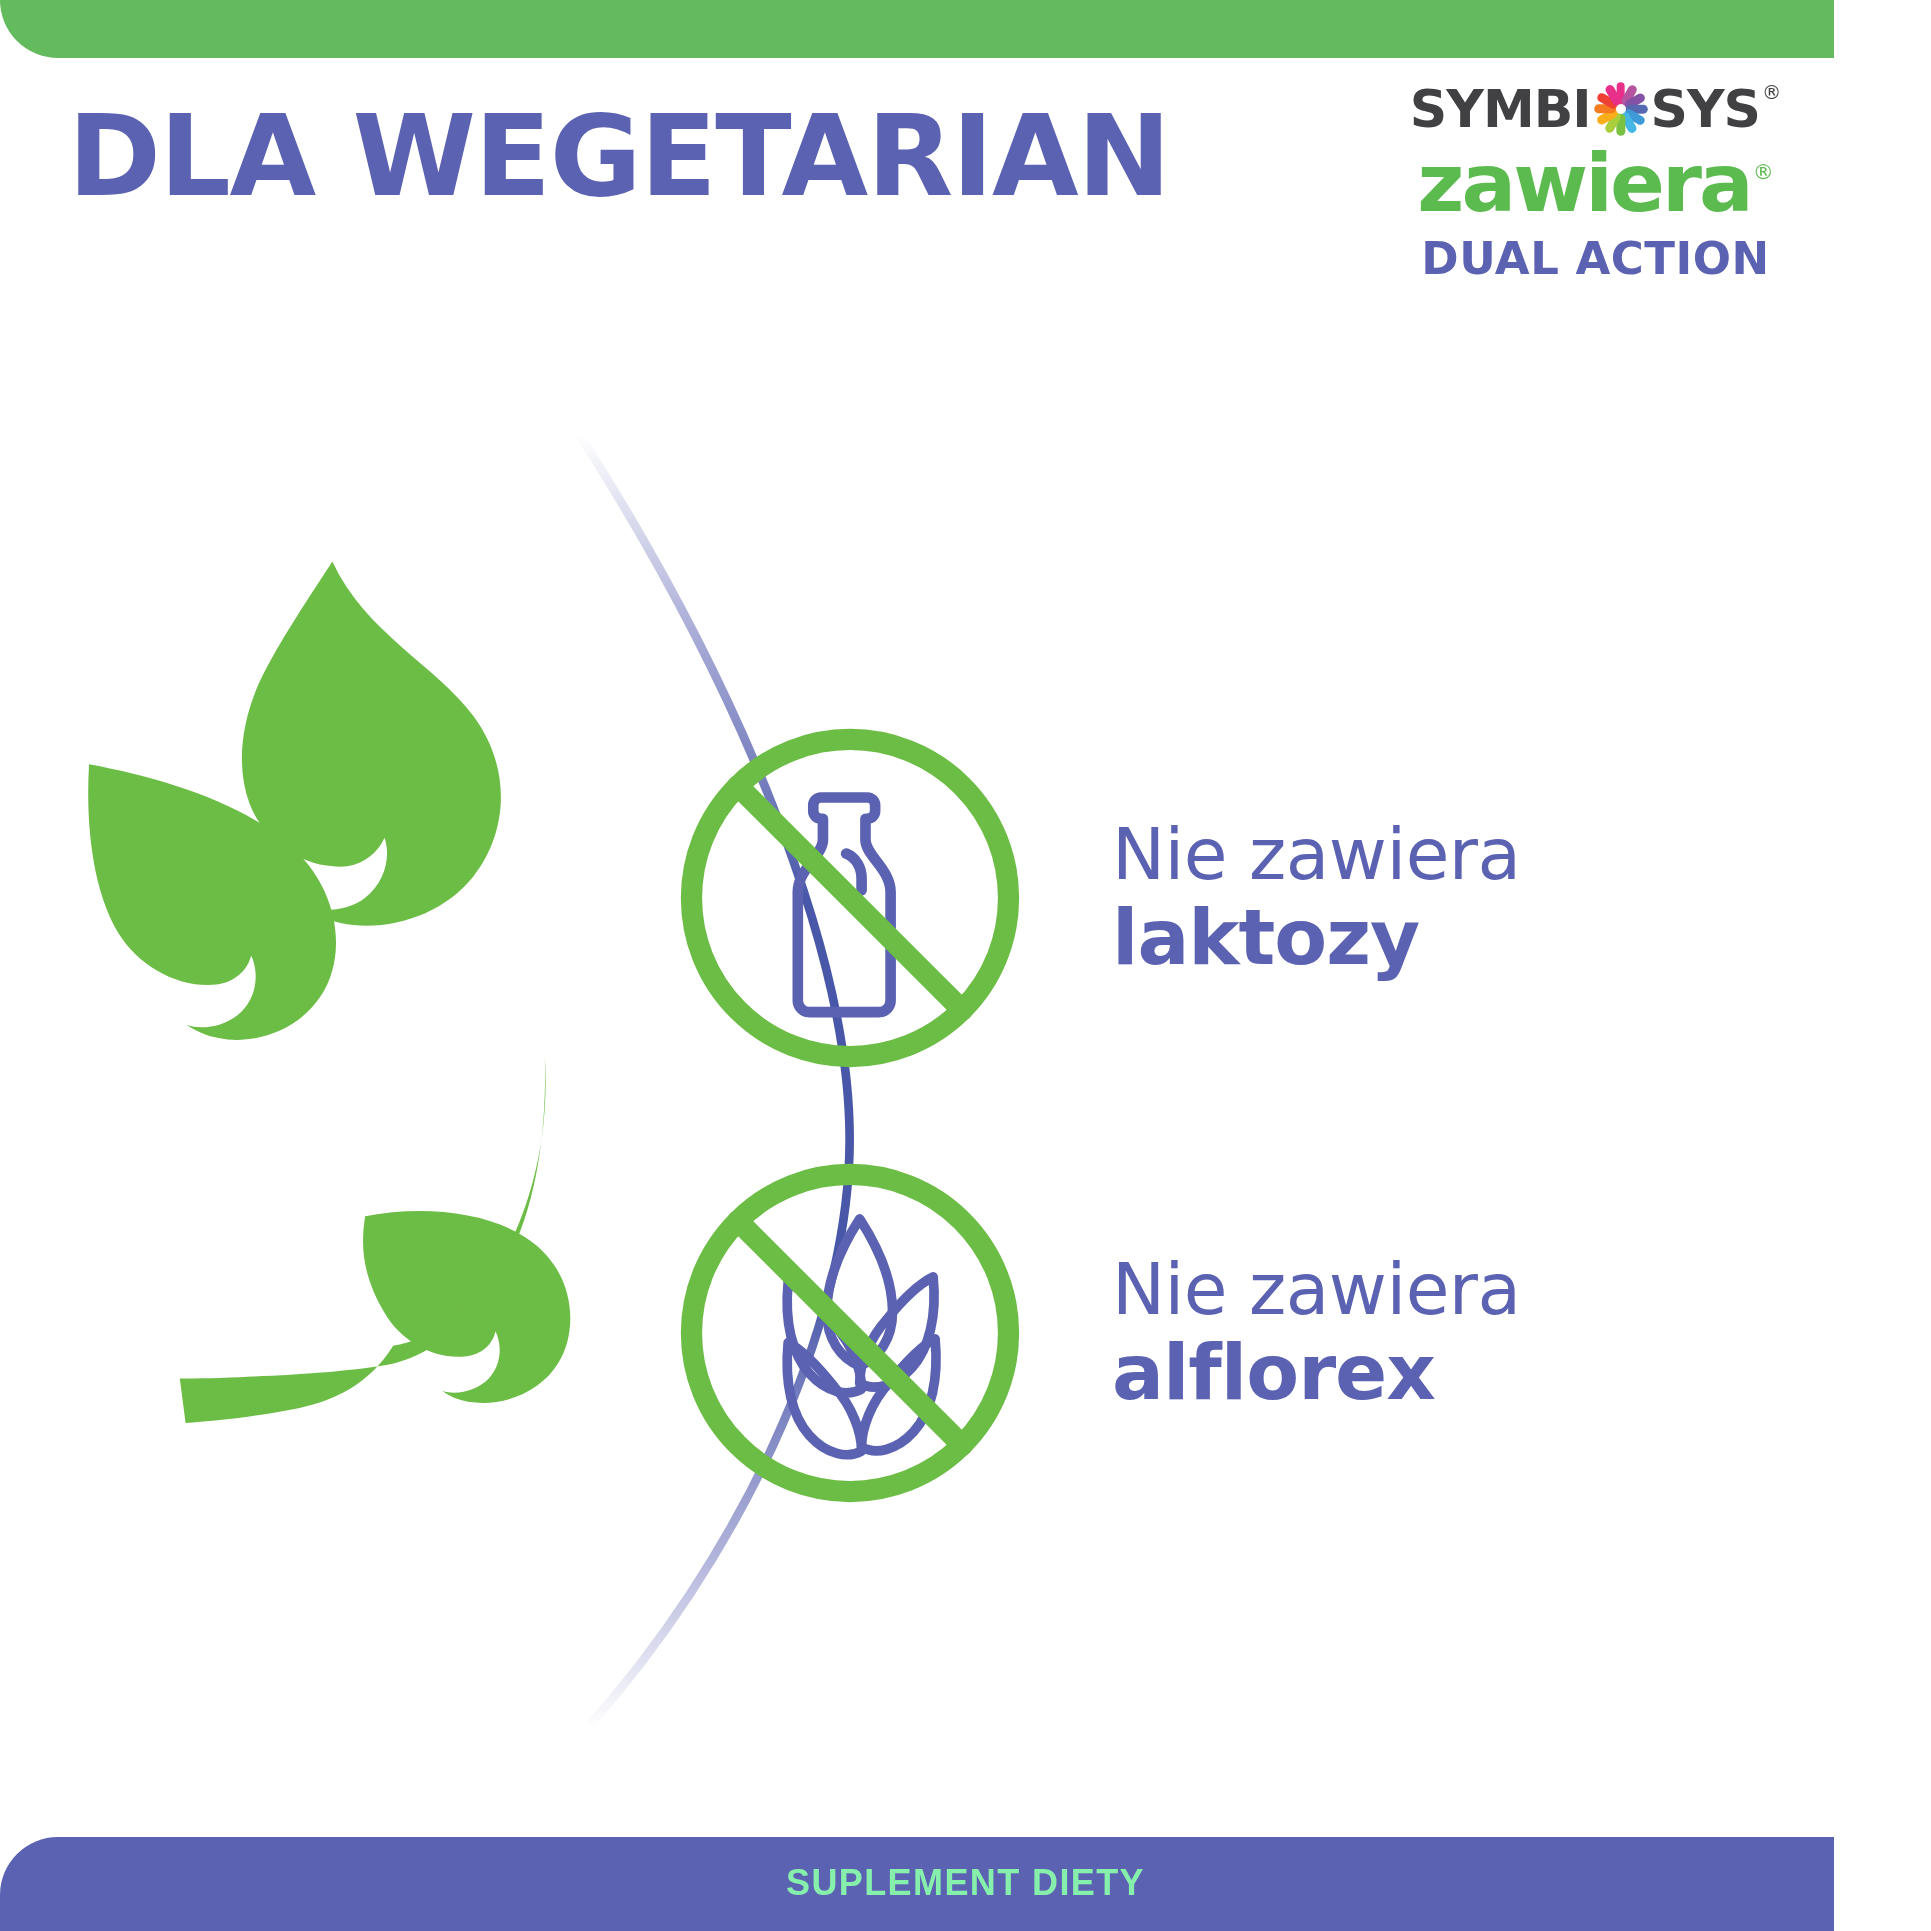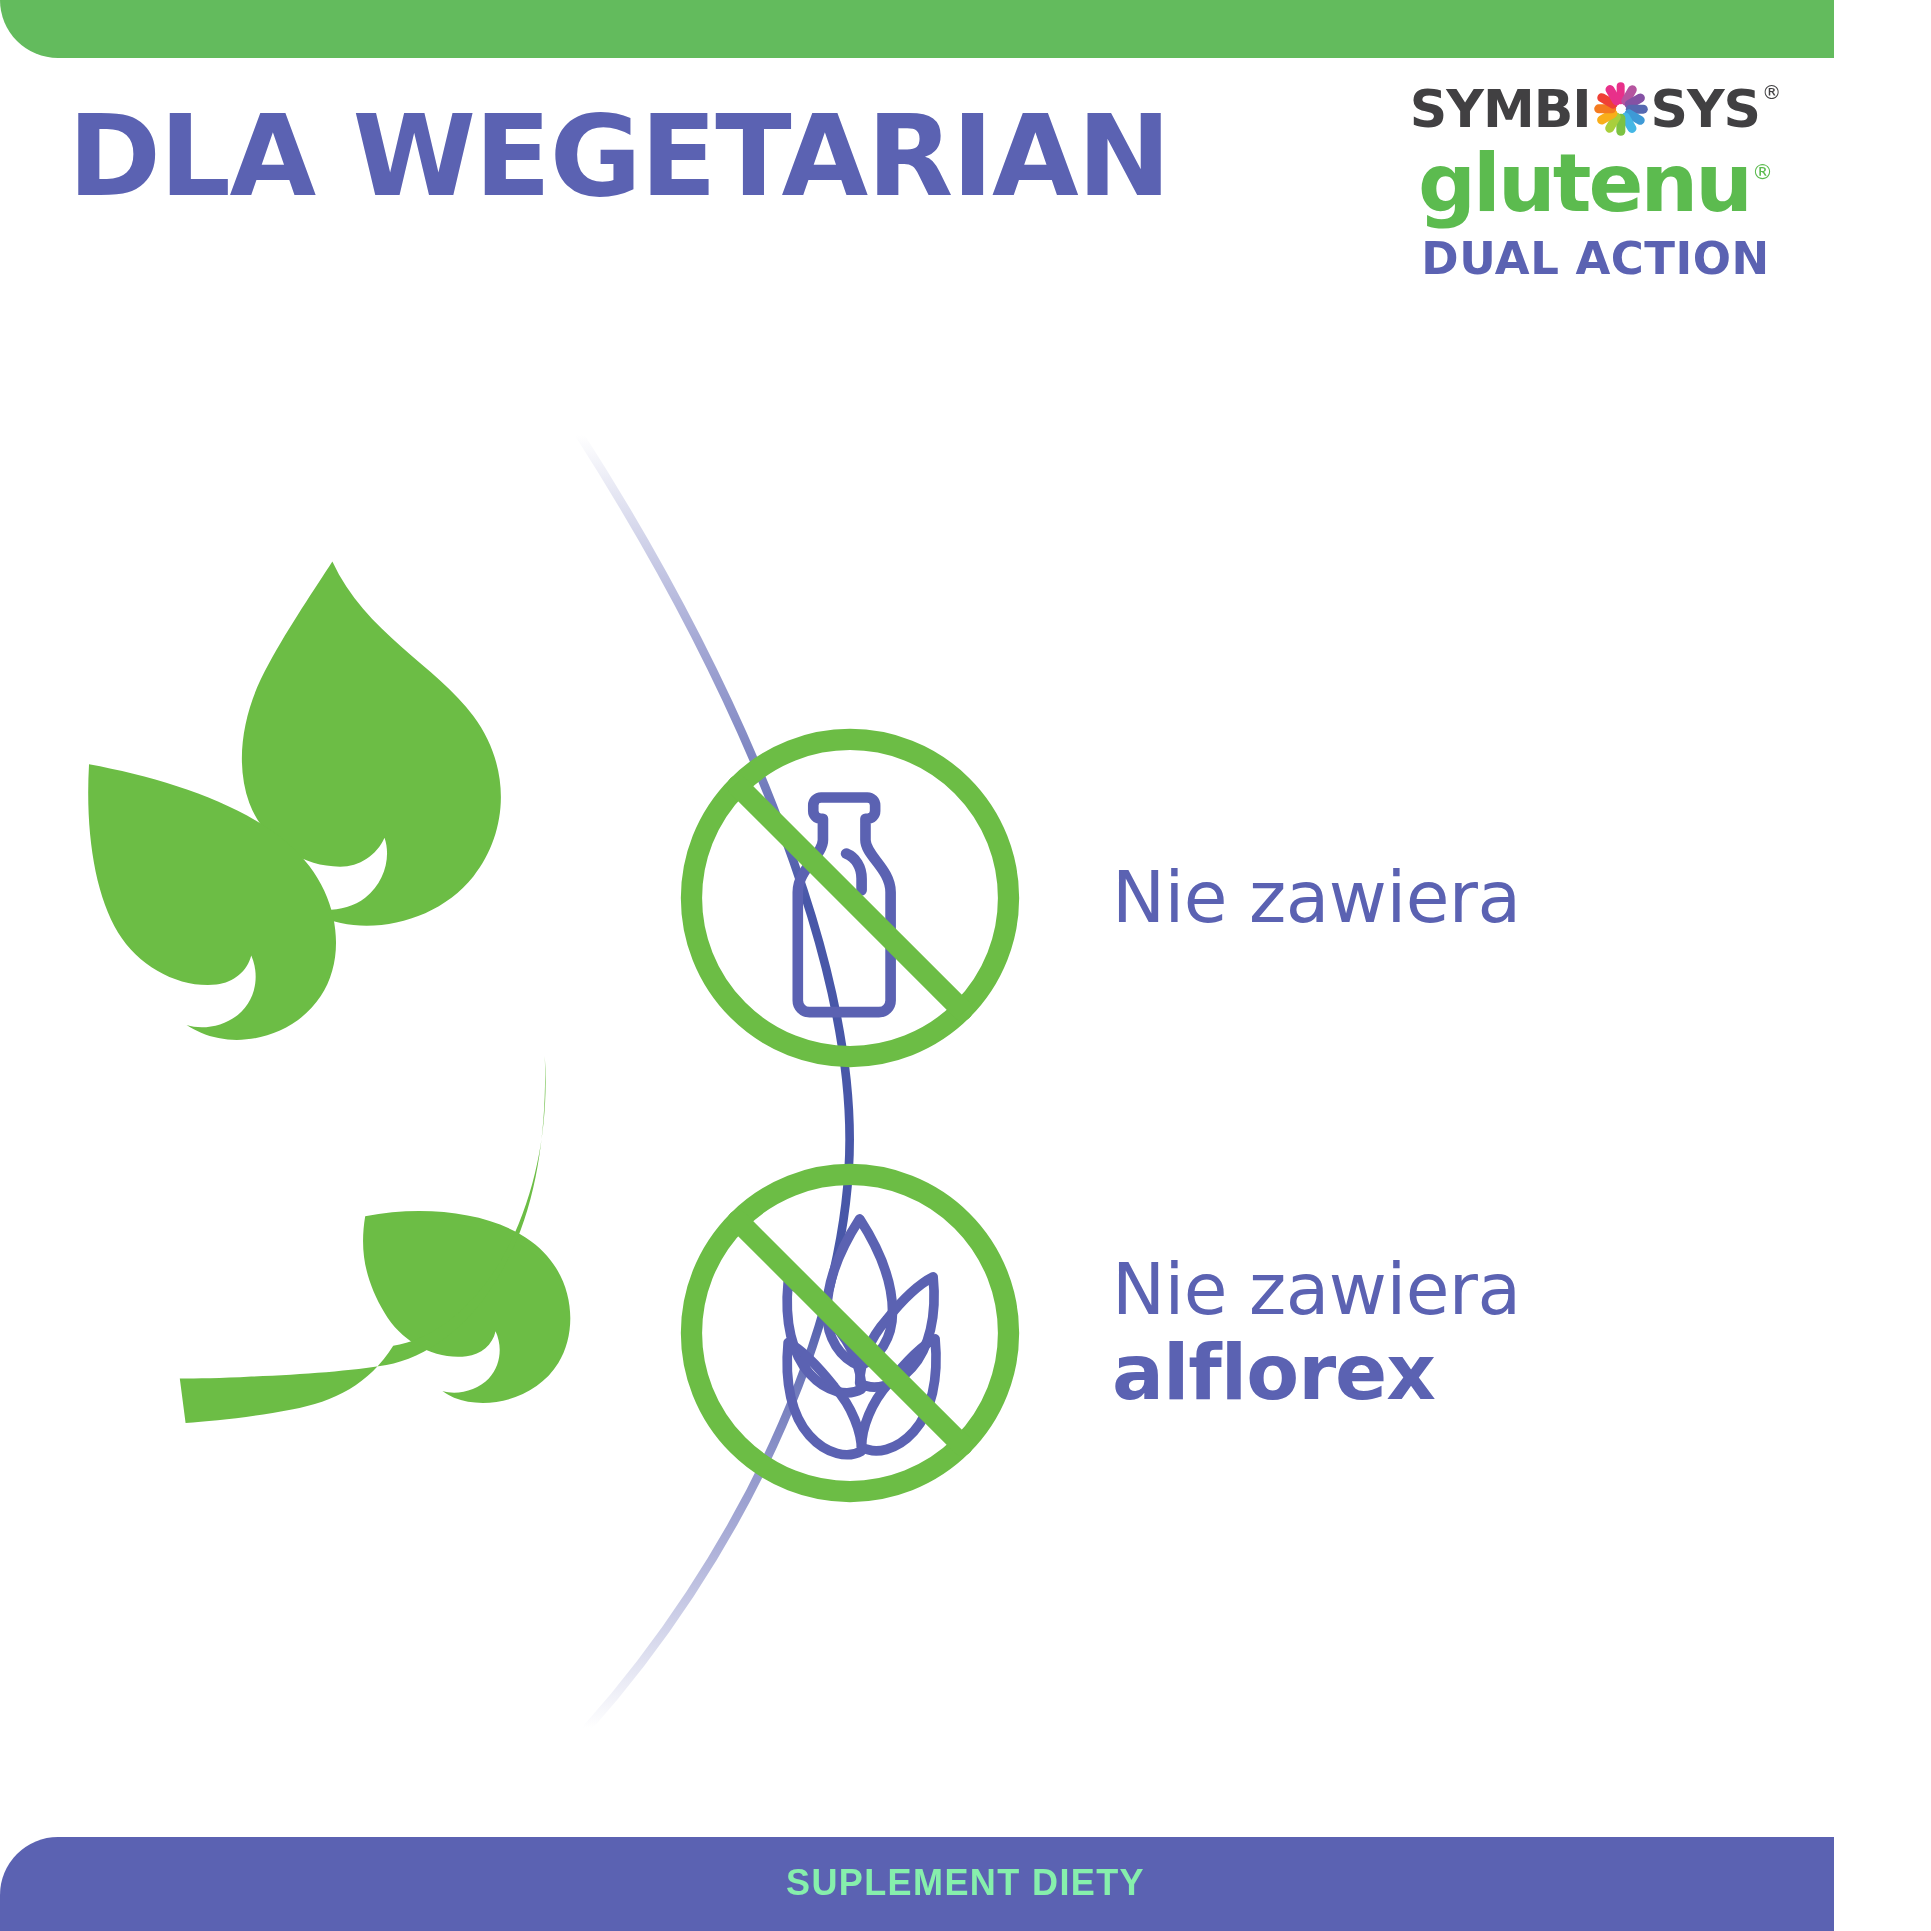"glutenu" span.alflorex-text { text: glutenu -> zawiera }
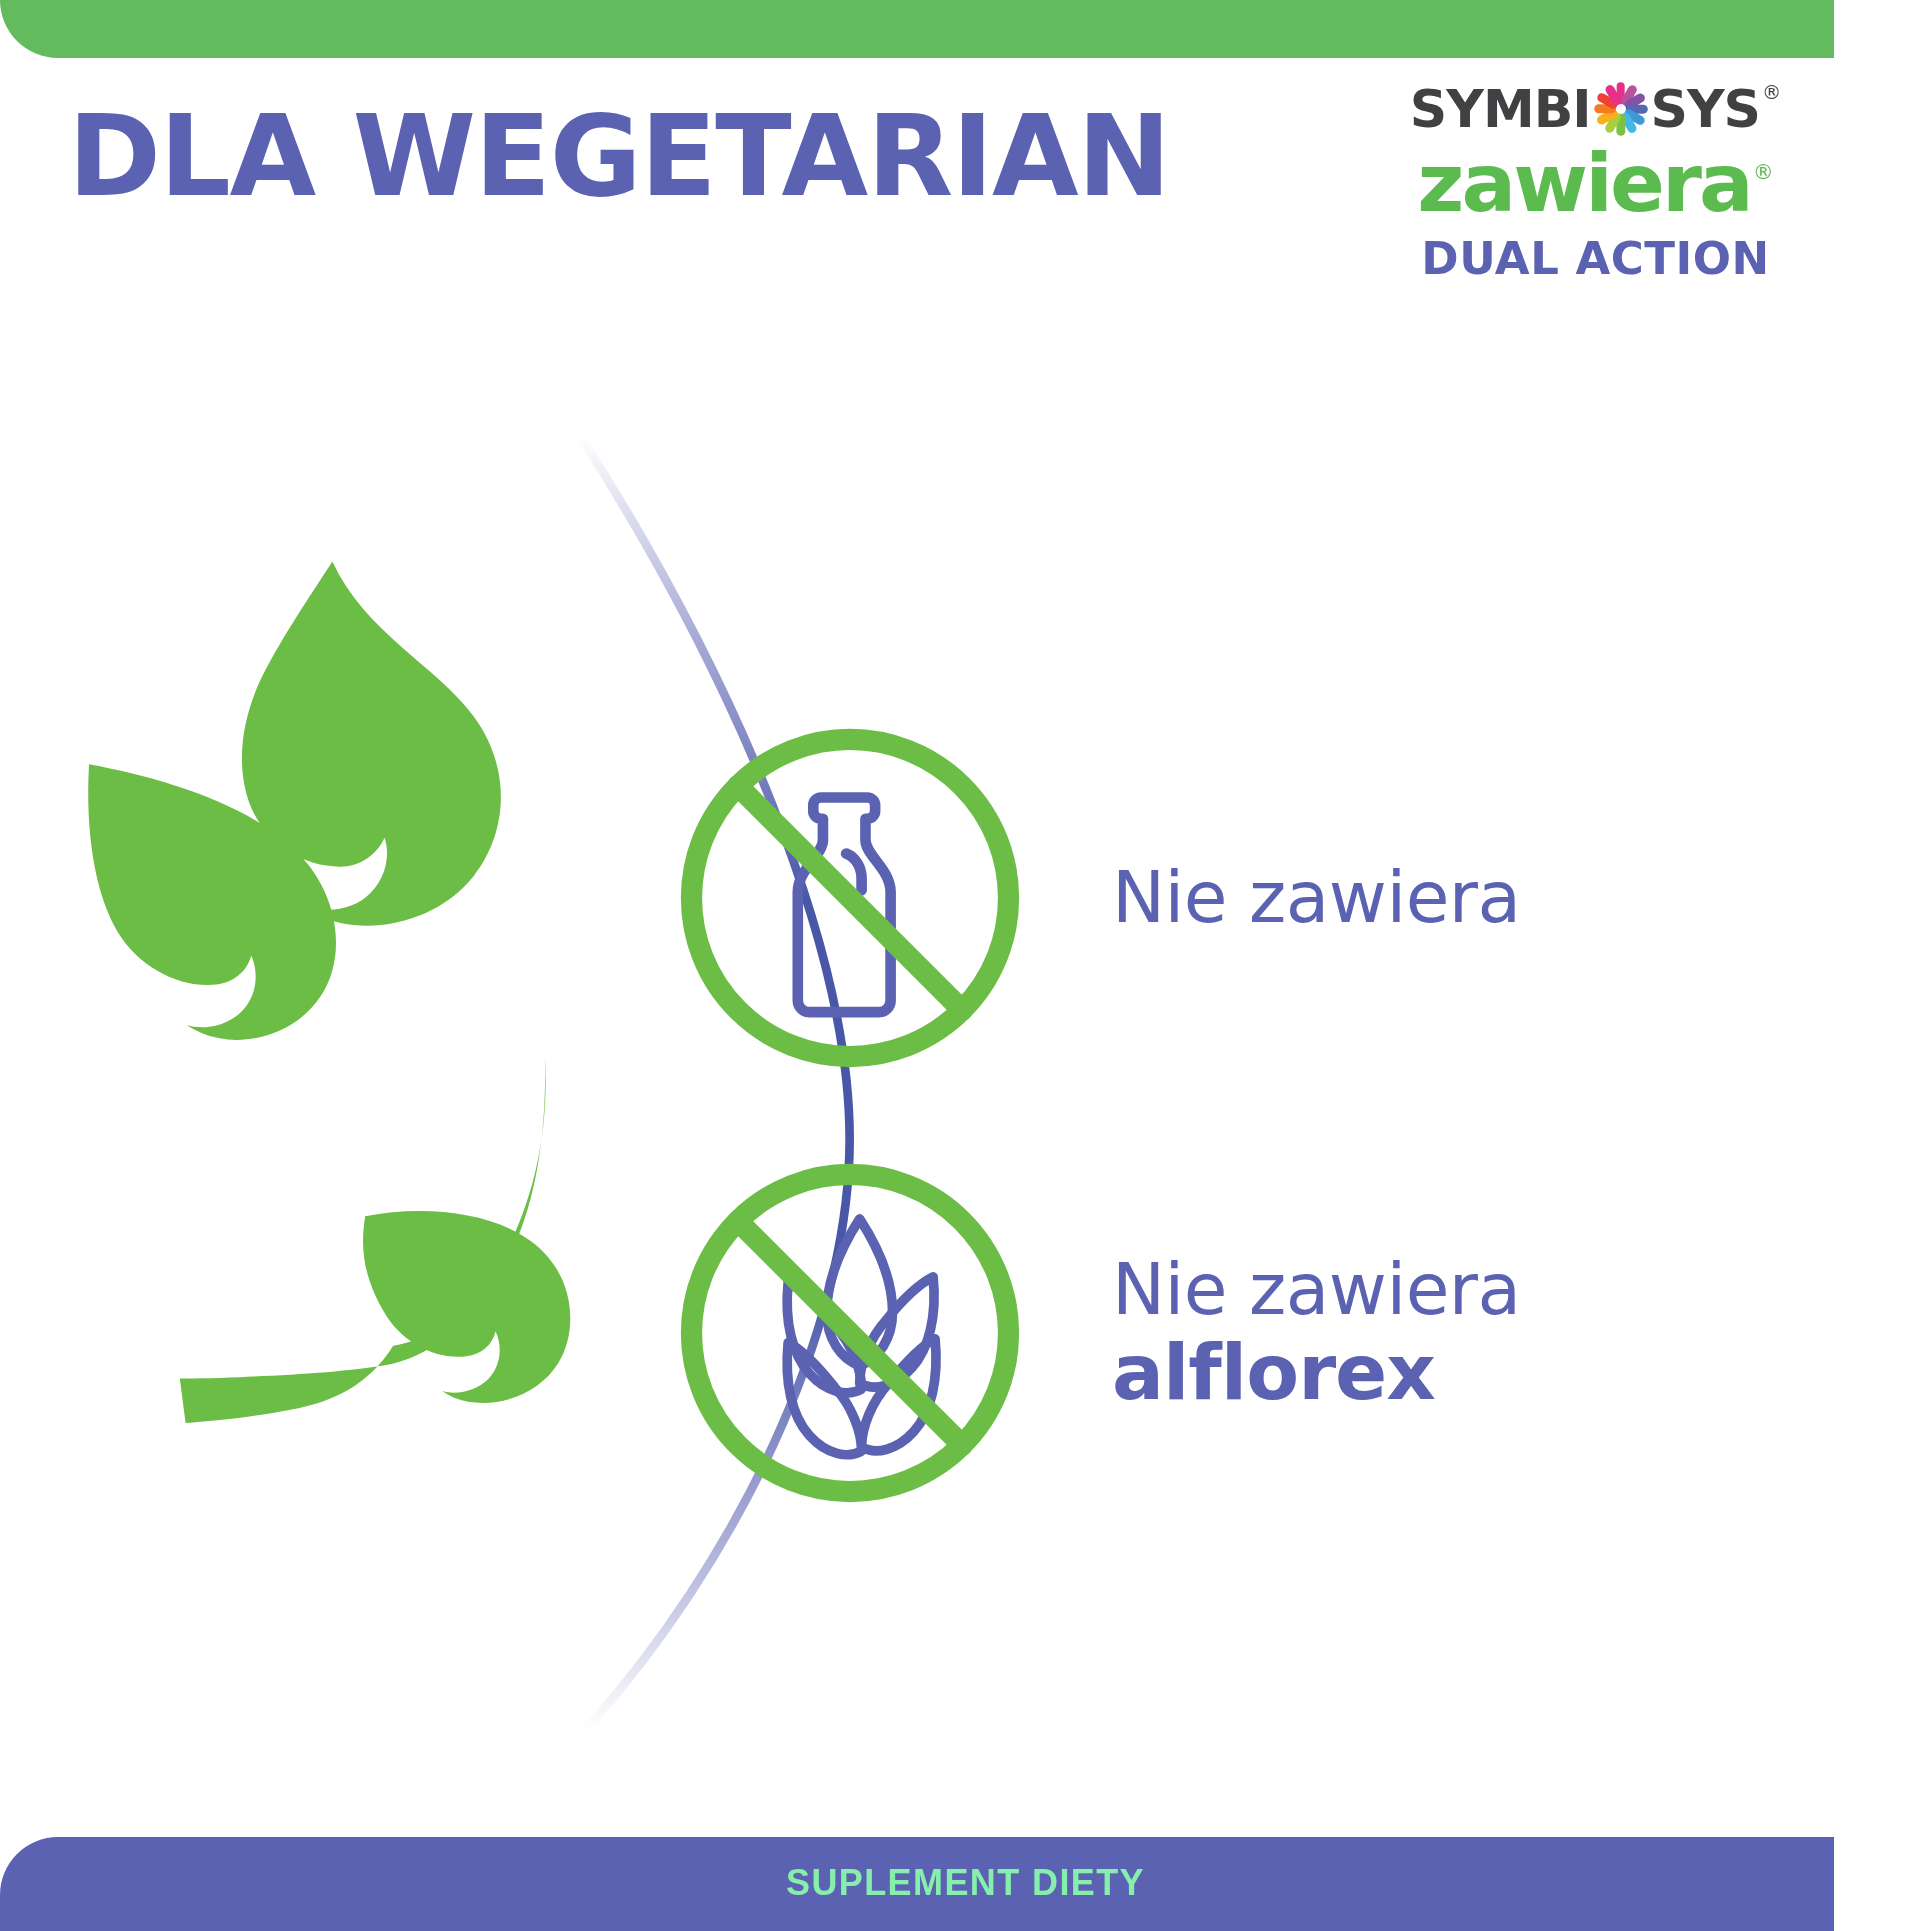"laktozy" div.feature-line2 { html: none -> <div>laktozy</div> }
